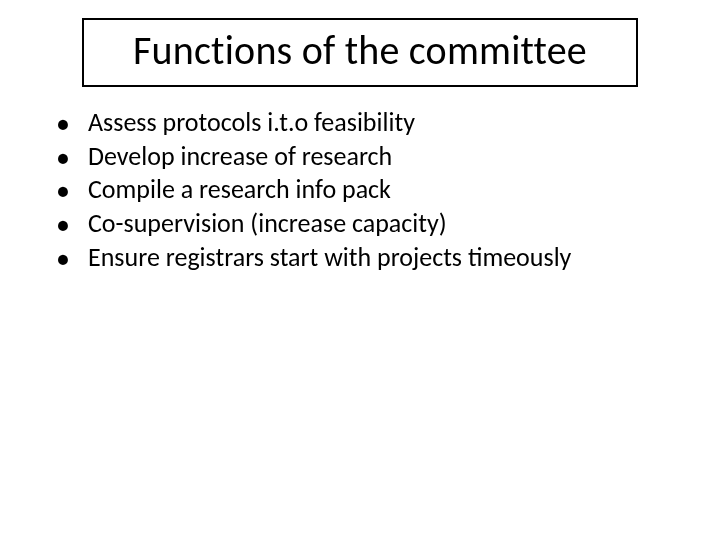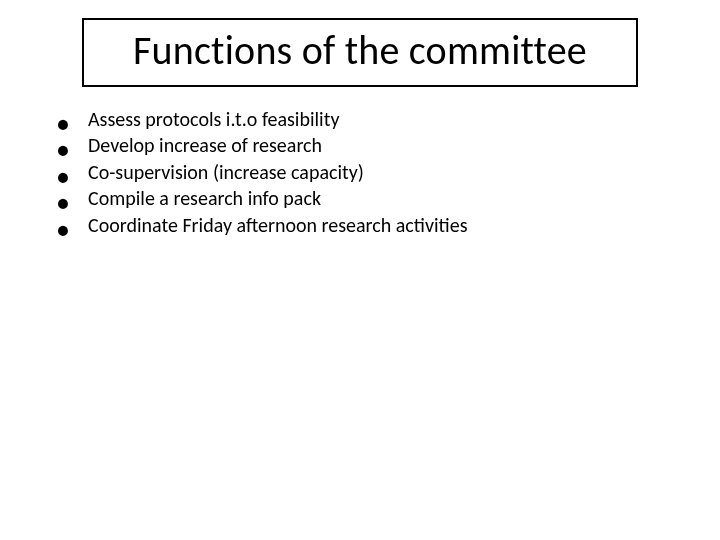"Assess protocols i.t.o feasibility" .bullet-list li { font-size: 20px -> 26px }
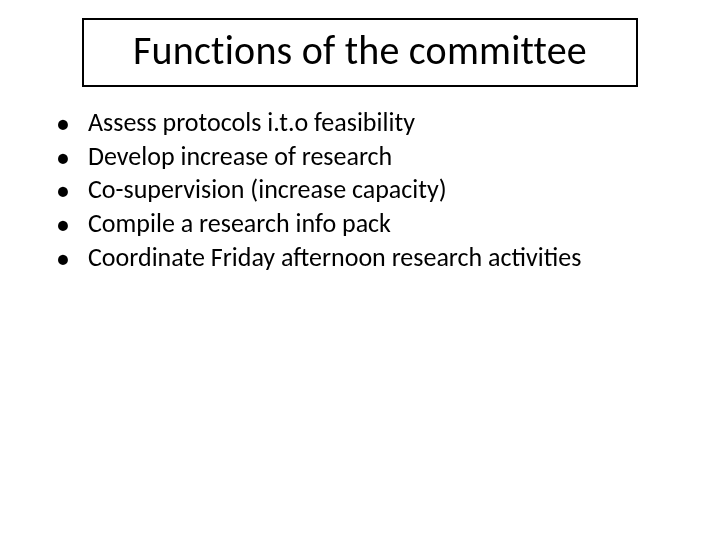"Co-supervision (increase capacity)" li { order: before "Compile a research info pack" -> after "Compile a research info pack" }
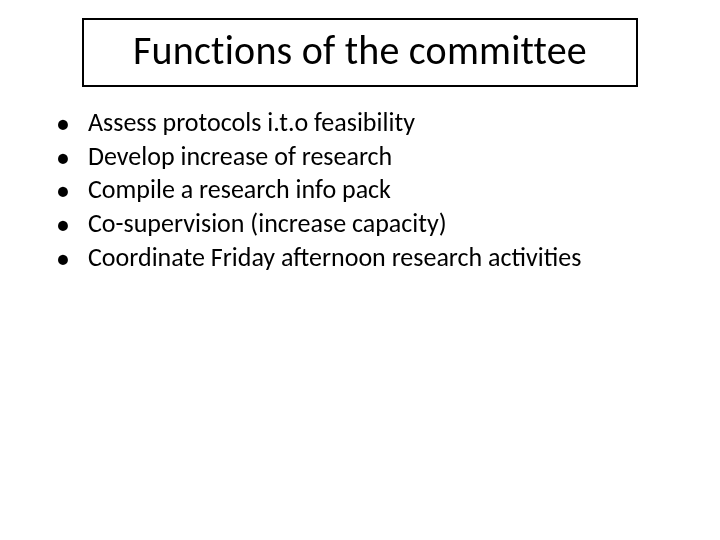"Ensure registrars start with projects" li { html: none -> <li>Ensure registrars start with projects timeously</li> }
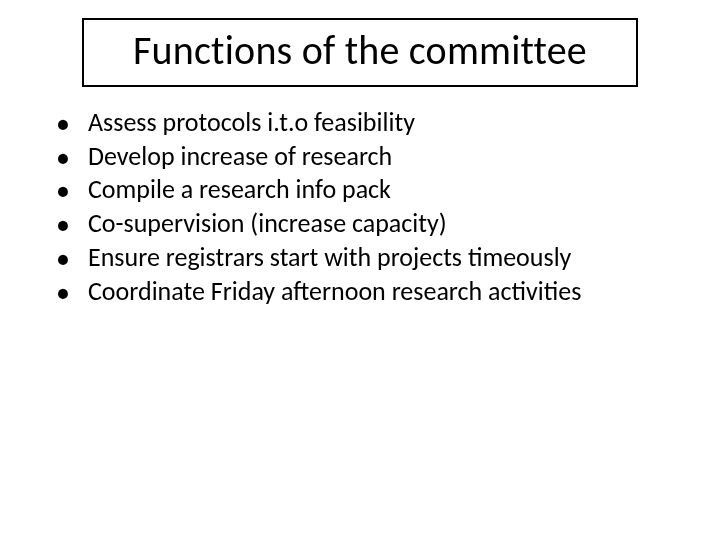"Coordinate Friday afternoon research" li { html: <li>Coordinate Friday afternoon research activities</li> -> none }
